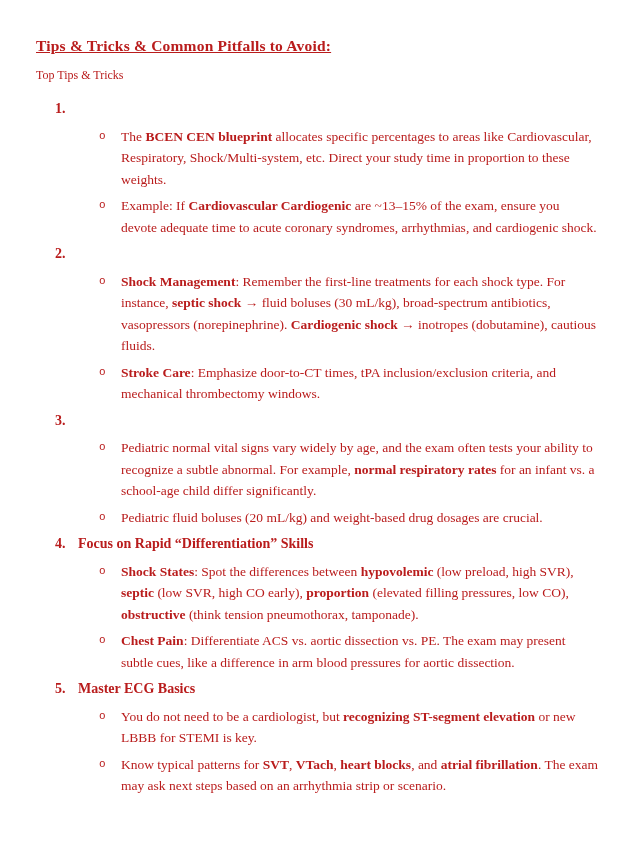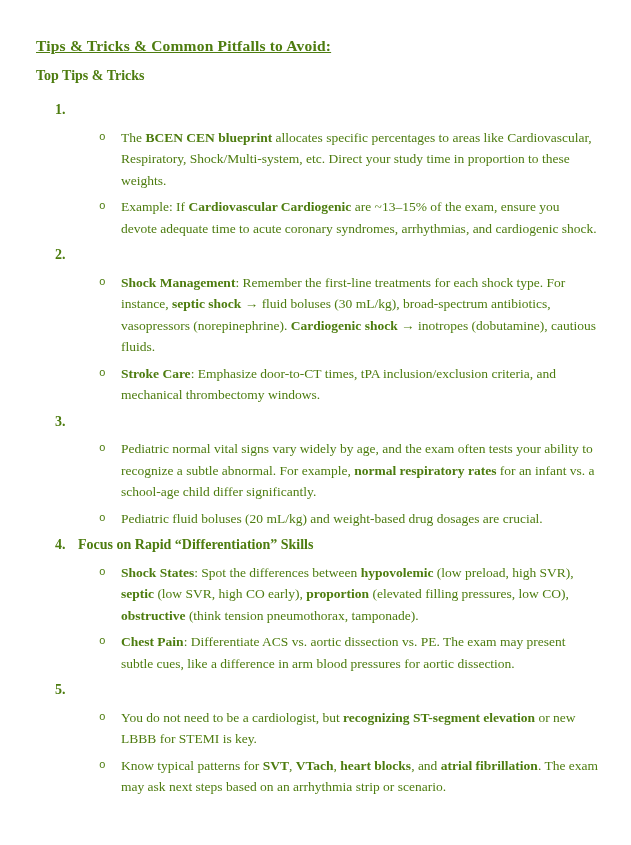"Tips & Tricks & Common" .page { color: #4d7c0f -> #b91c1c }
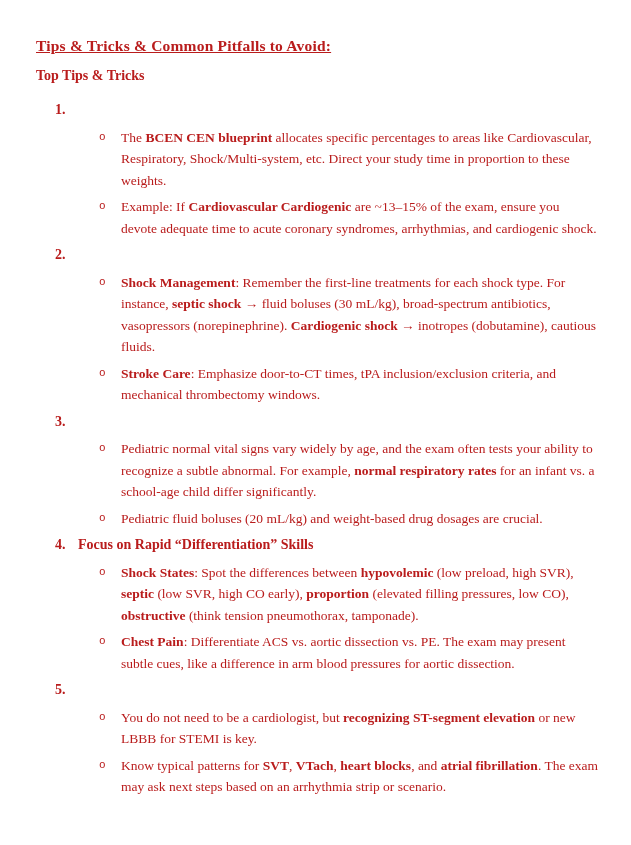"Top Tips & Tricks" .doc-subtitle { font-size: 14px -> 12px; font-weight: bold -> normal }
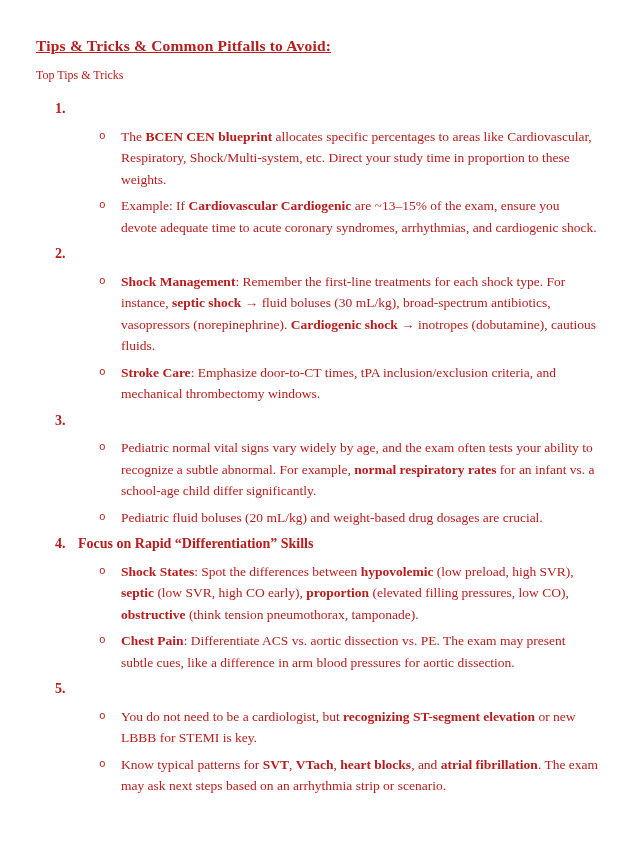"Master ECG Basics" span { html: none -> <span>Master ECG Basics</span> }
